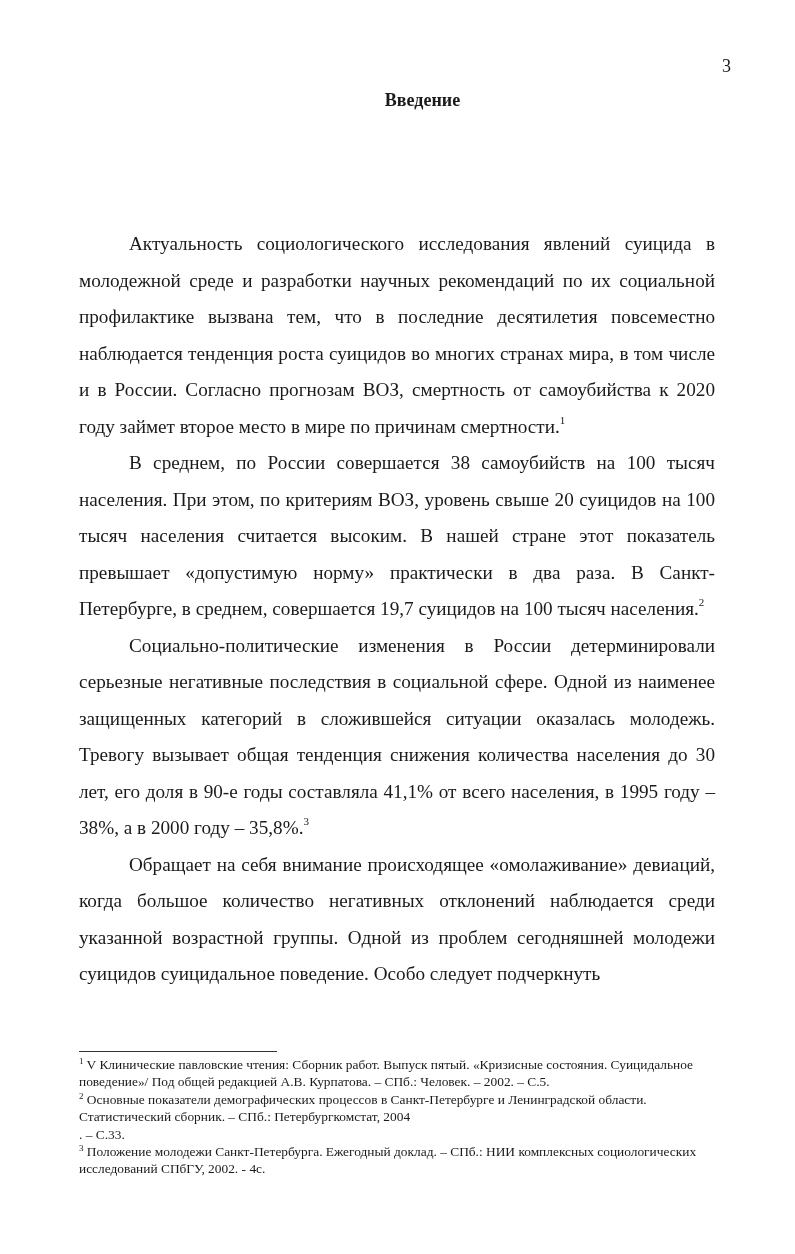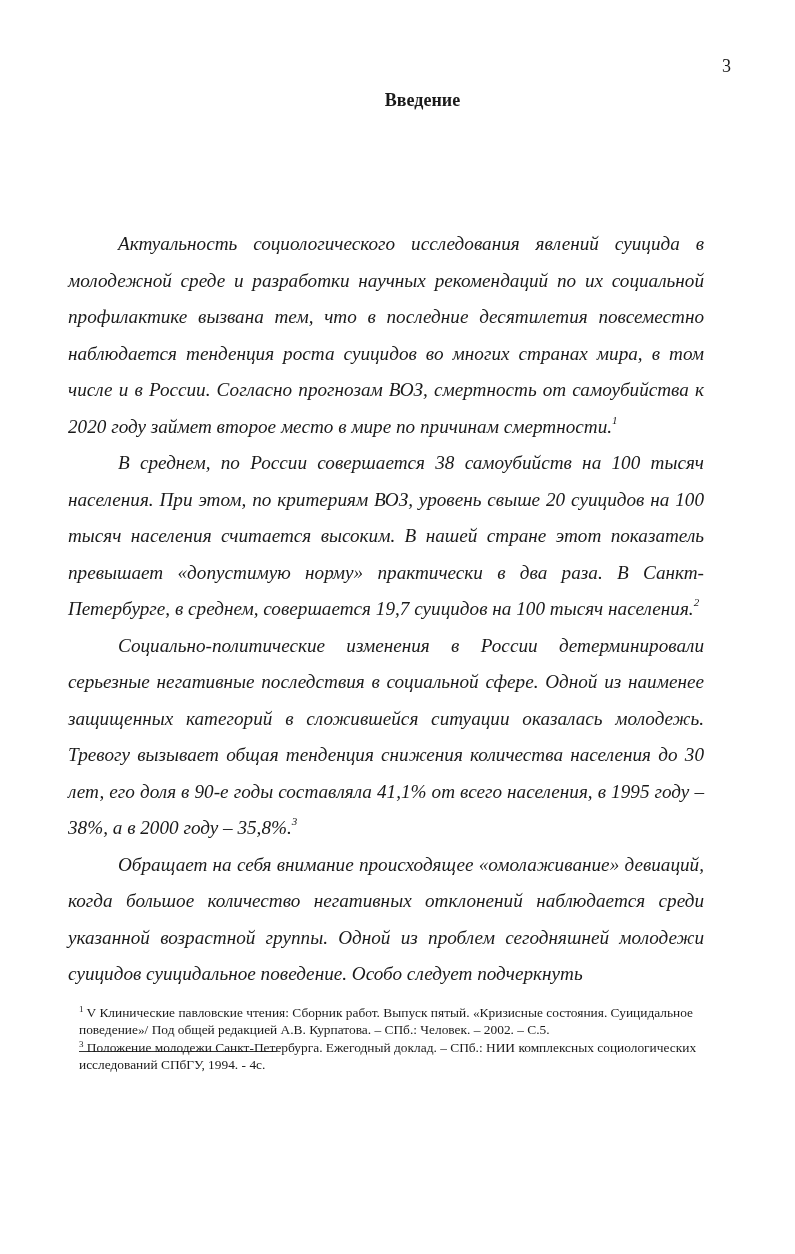"Актуальность социологического" .body-text { font-style: italic -> none; left: 68px -> 79px }
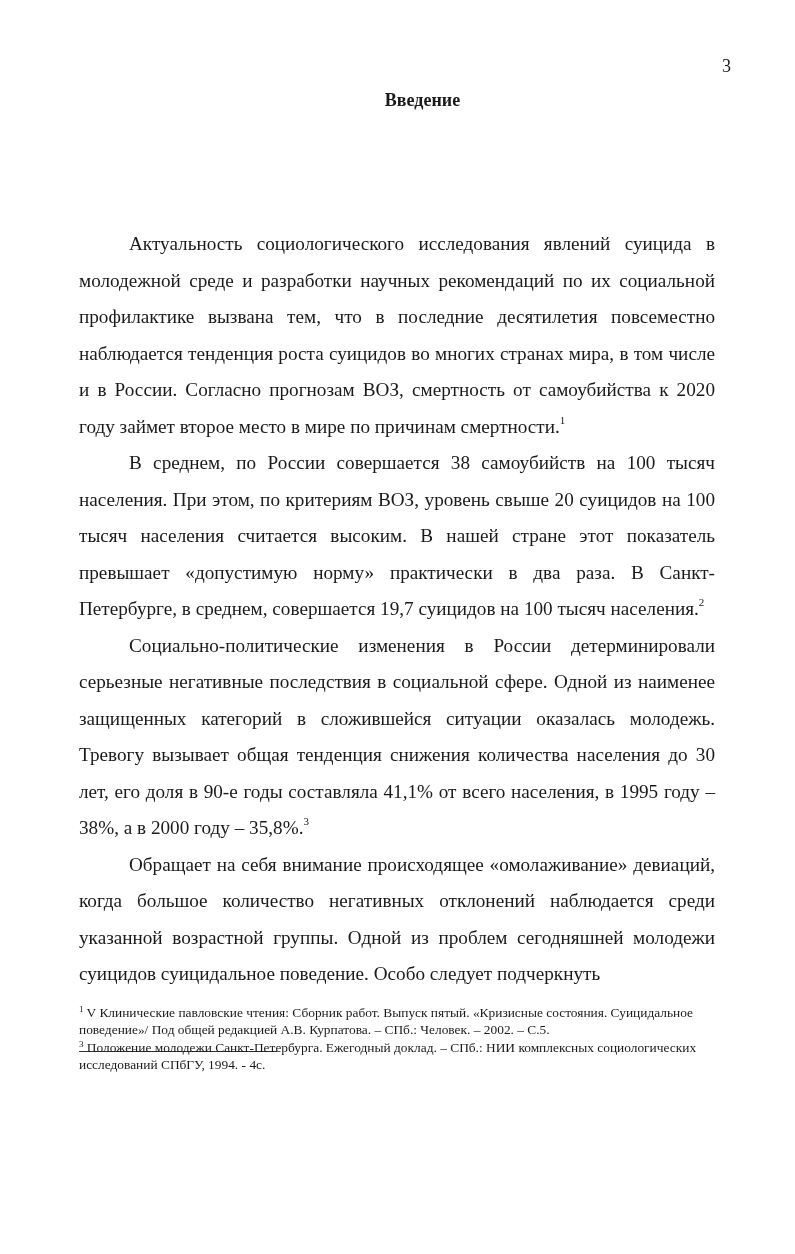"1 V Клинические павловские чтения:" .footnotes { top: 1004px -> 1056px }
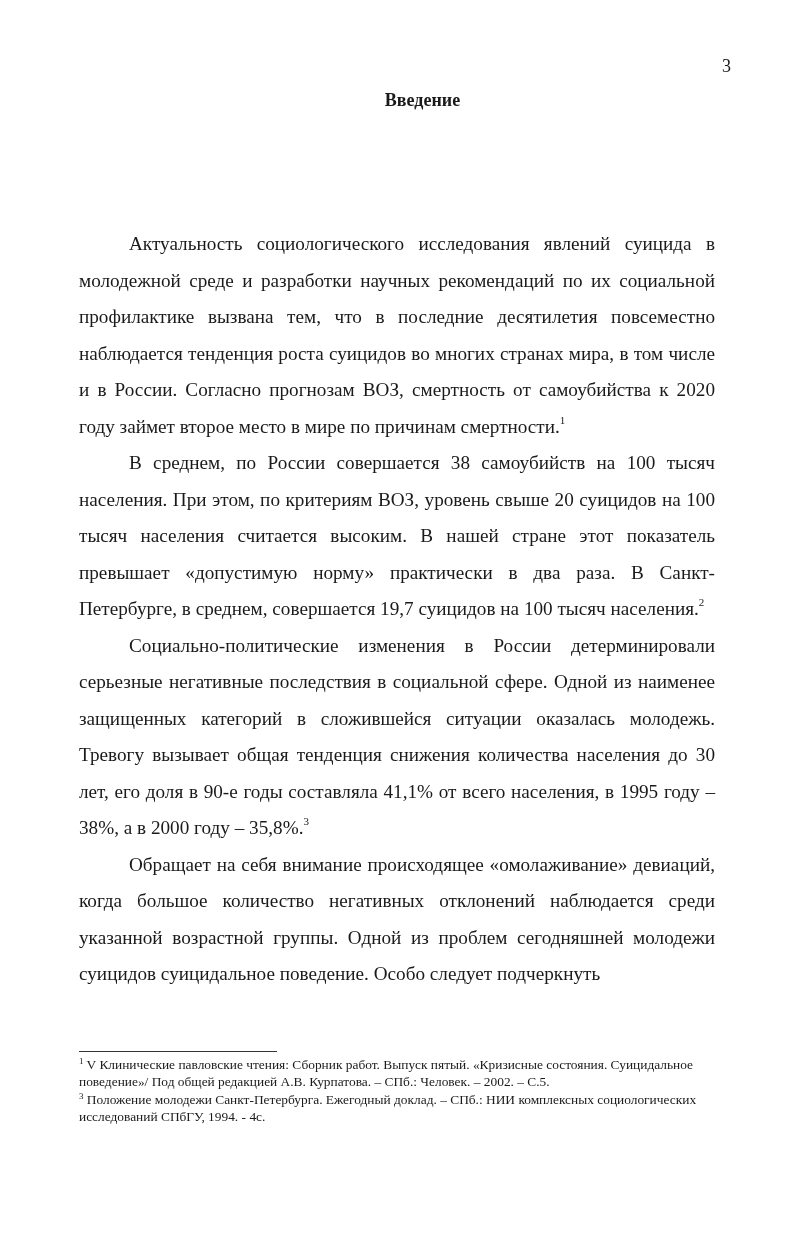"2 Основные показатели демографических" p.footnote { html: none -> <p><sup>2</sup> <span>Основные показатели демографических процессов в Санкт-Петербурге и Ленинградской области. Статистический сборник. – СПб.: Петербургкомстат, 2004</span><br><span>. – С.33.</span></p> }
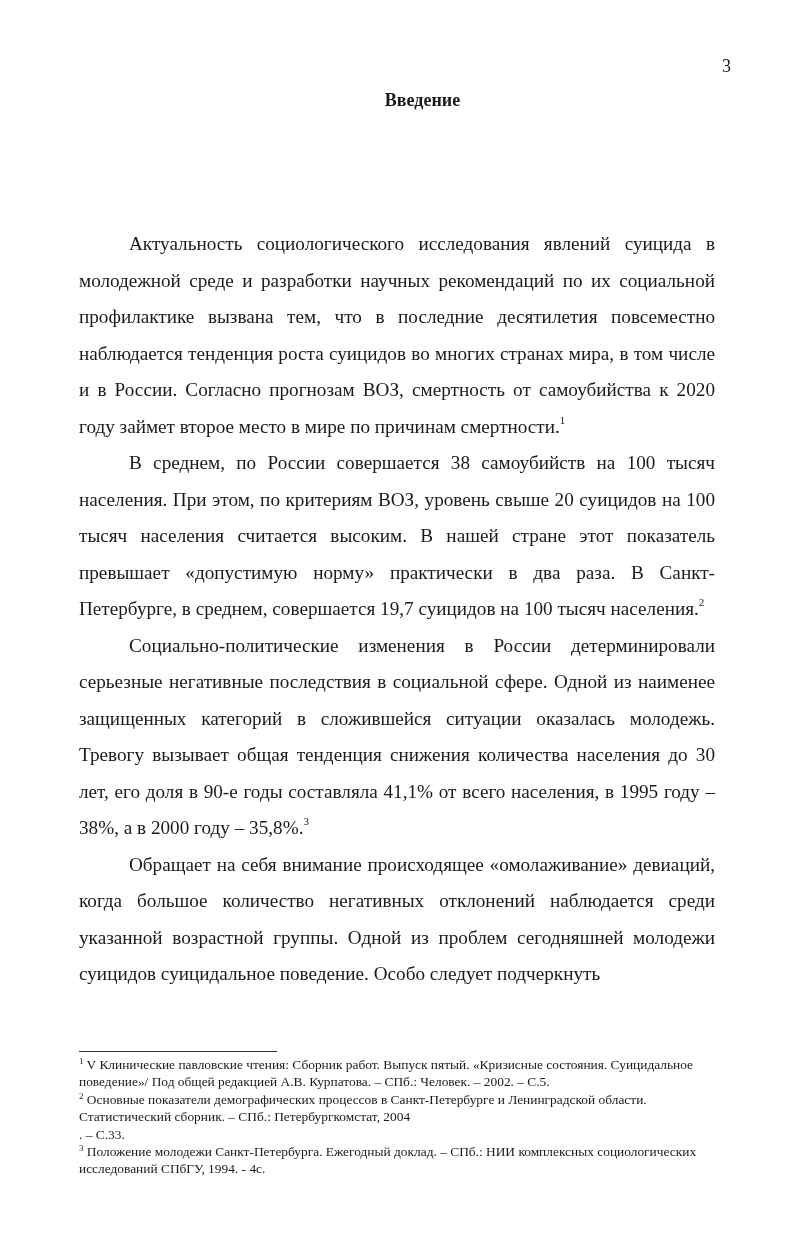"Положение молодежи Санкт-Петербурга." span { text: 1994 -> 2002 }
